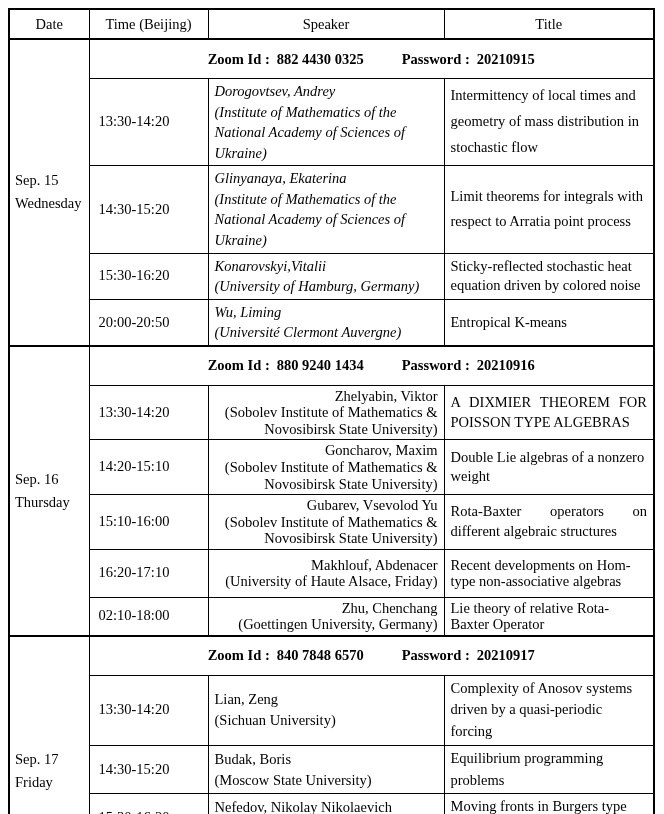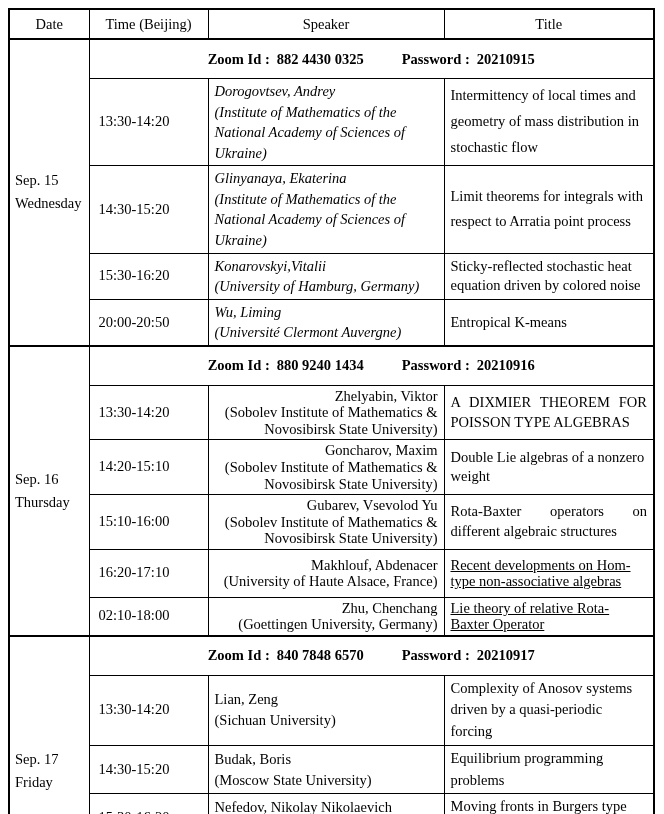"Recent developments on Hom-type" td.title-cell.lh-tight { text-decoration: underline -> none }
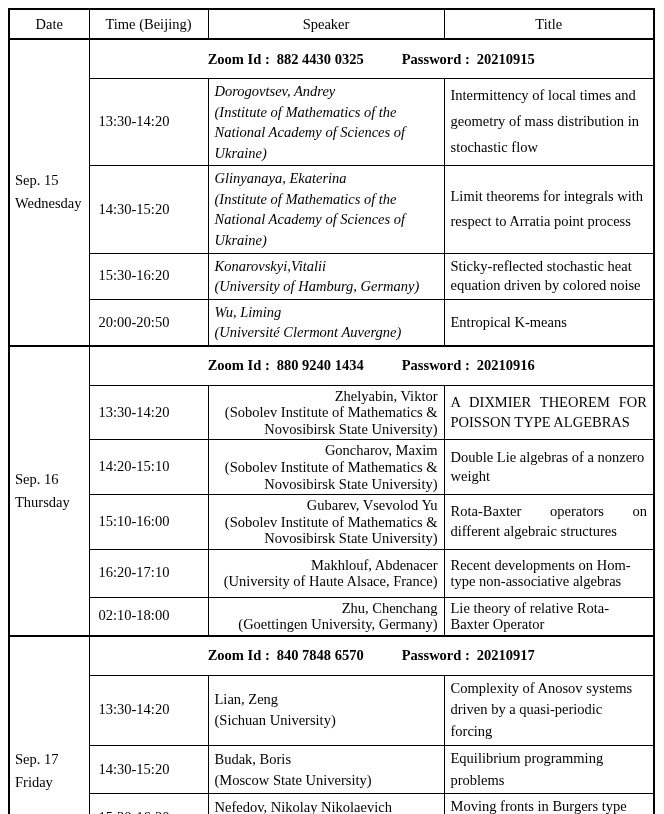"(University of Haute Alsace, France)" div { text: France -> Friday }
